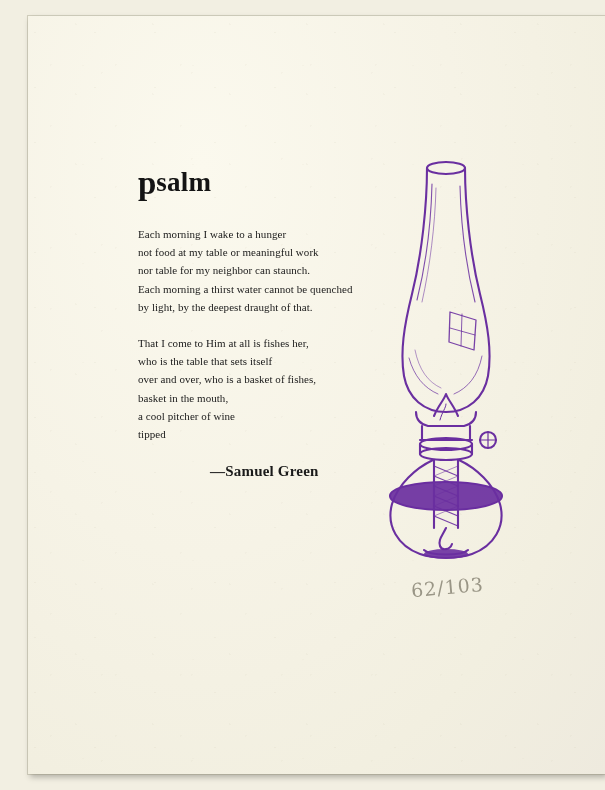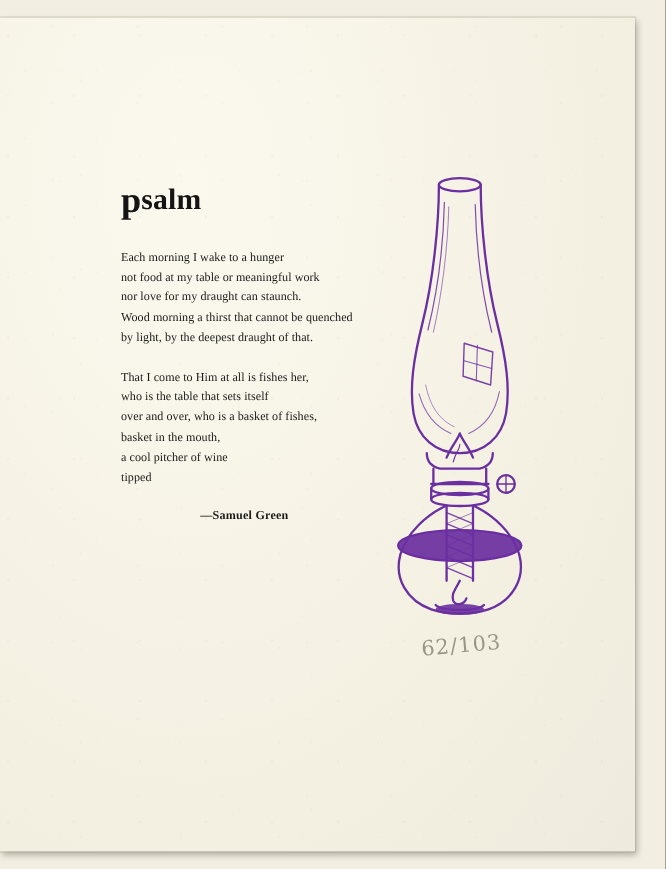"psalm" #sheet { left: 0 -> 28px }
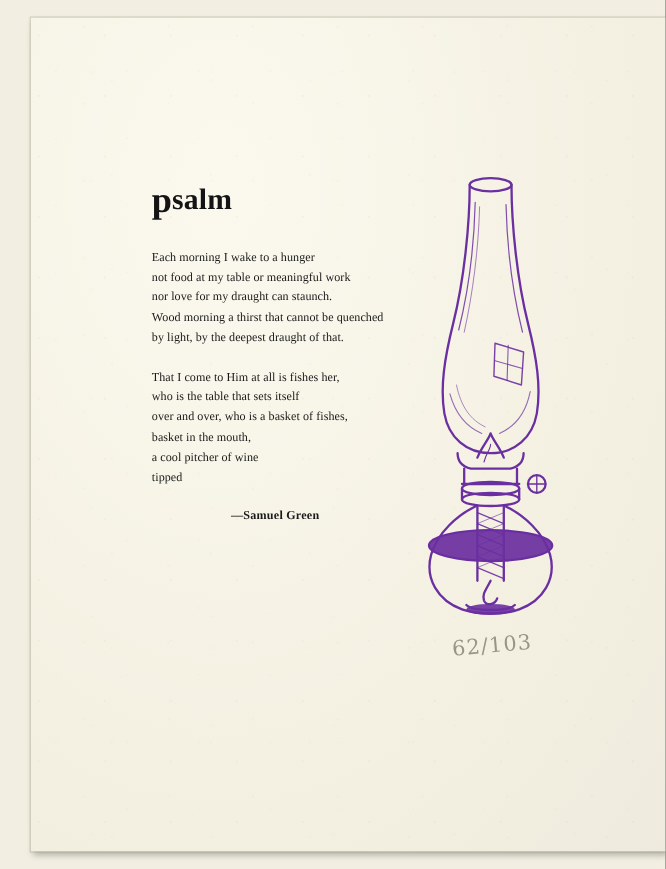"nor love for my draught" span.line { text: love for my draught -> table for my neighbor }
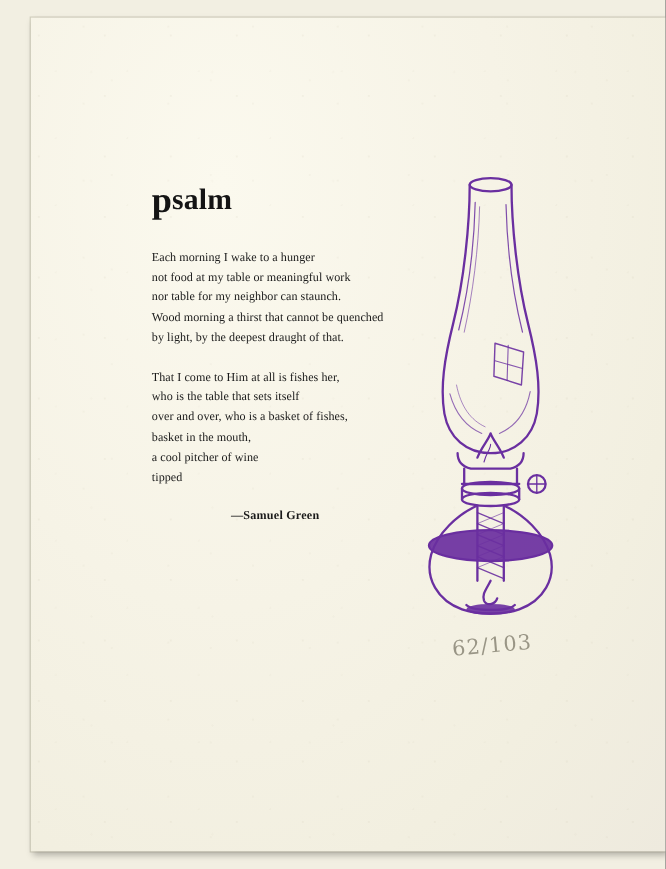"Wood morning a thirst that" span.line { text: Wood morning a thirst that -> Each morning a thirst water }
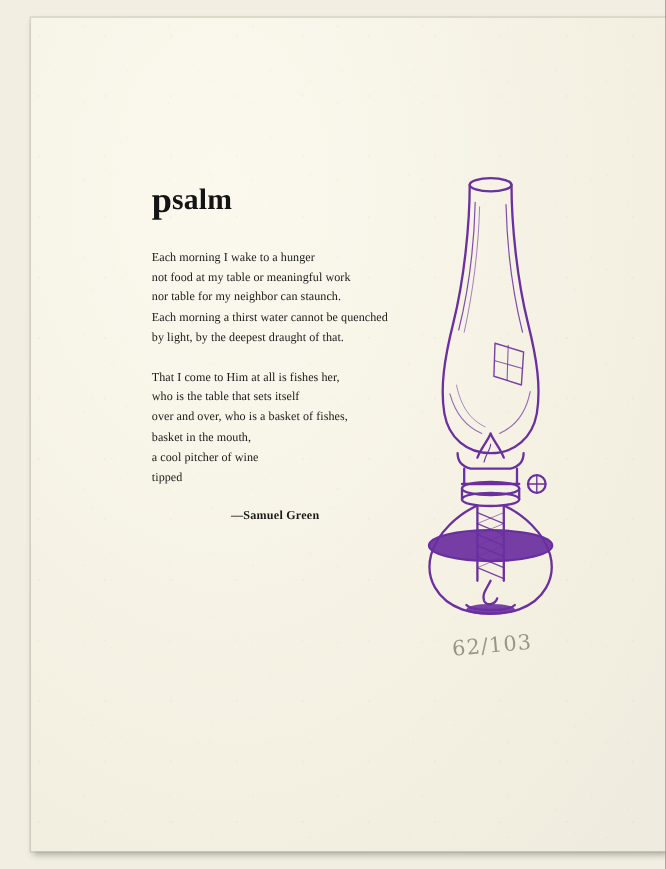"—Samuel Green" #byline { font-size: 11px -> 15px }
